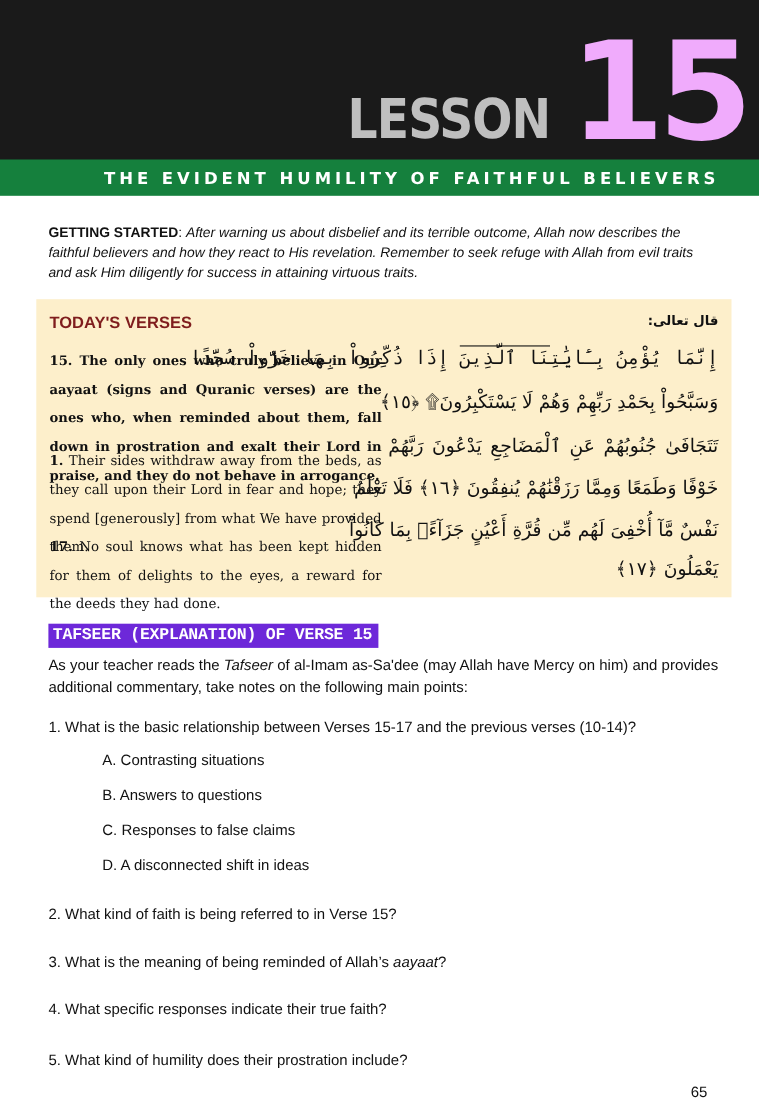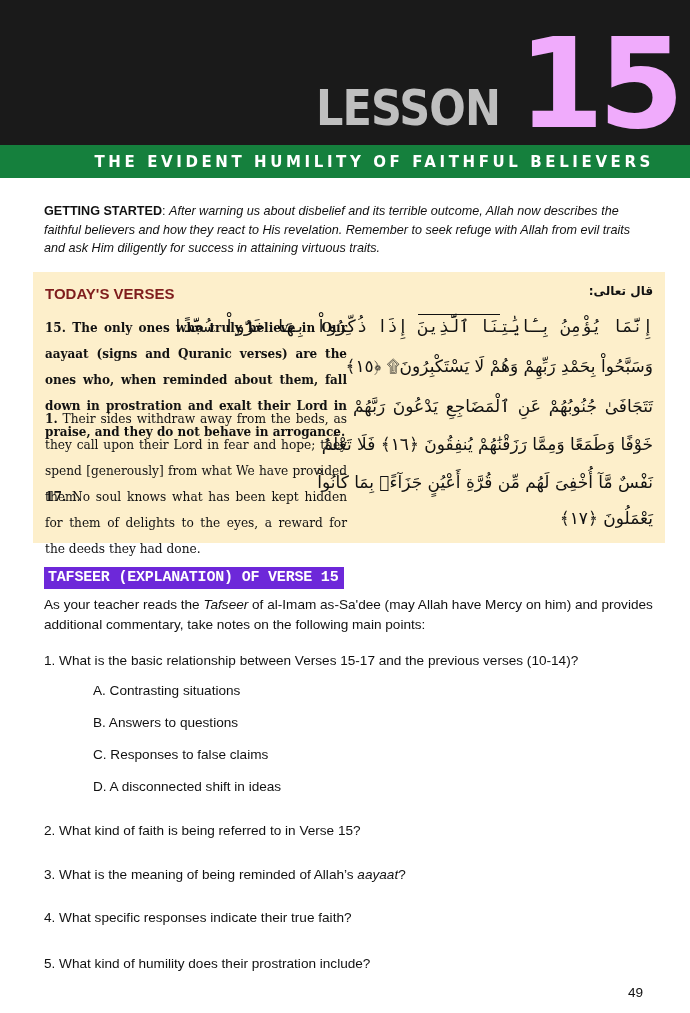"49" div.page-number { text: 49 -> 65 }
